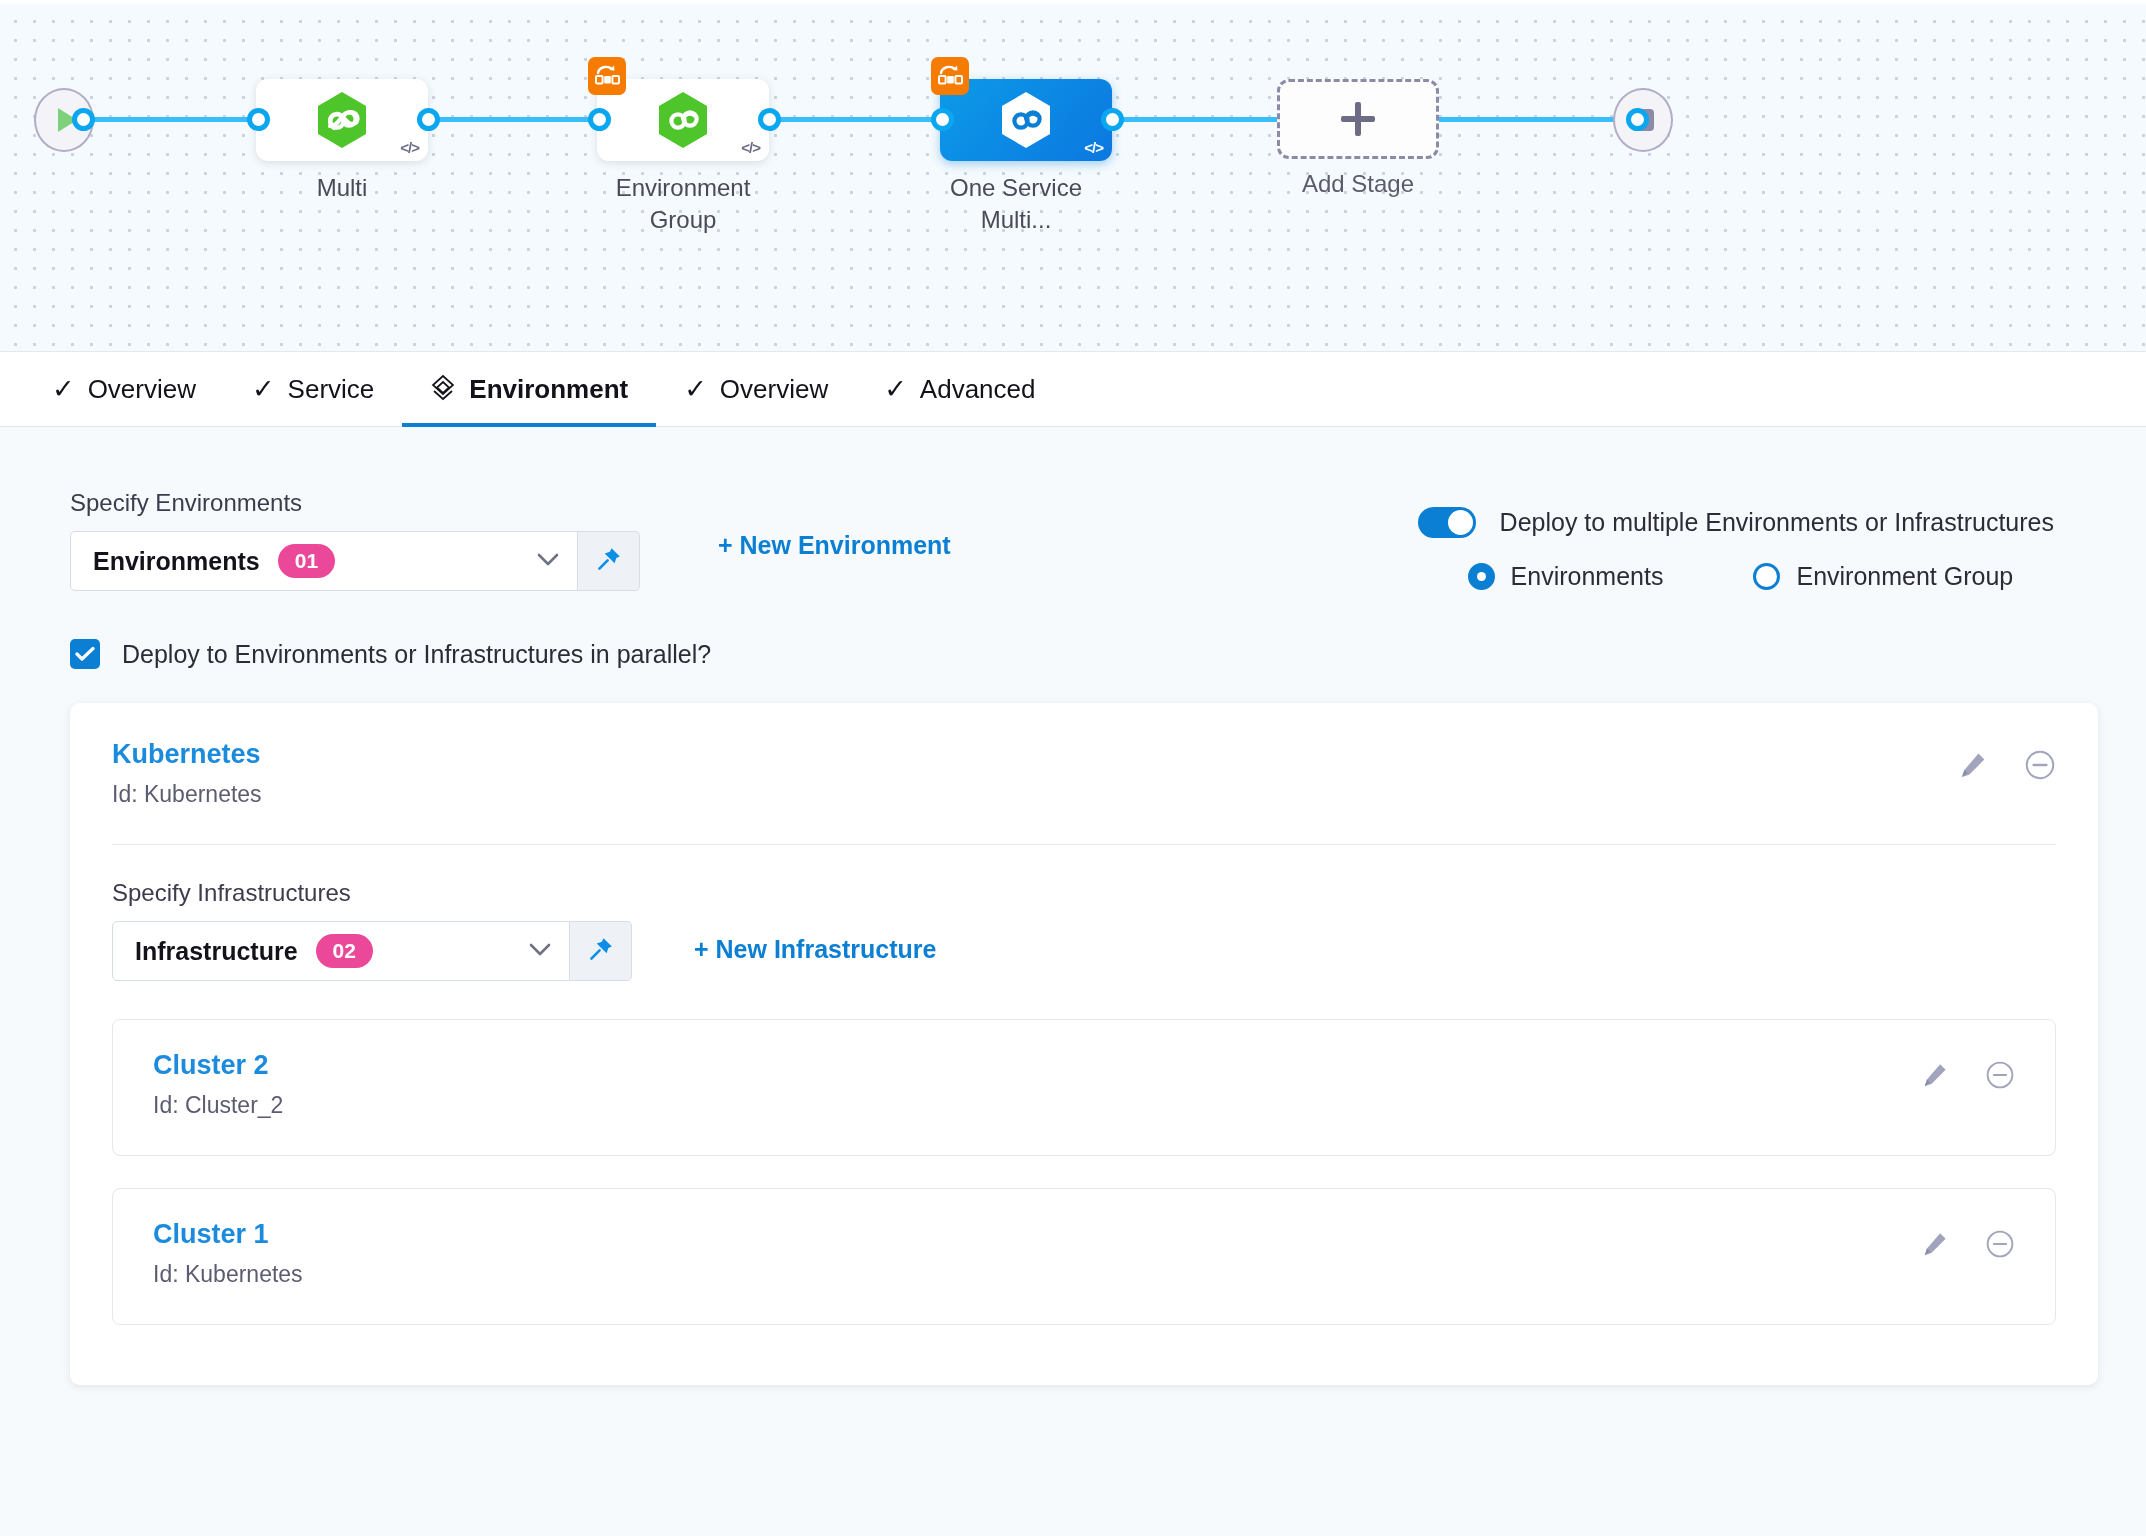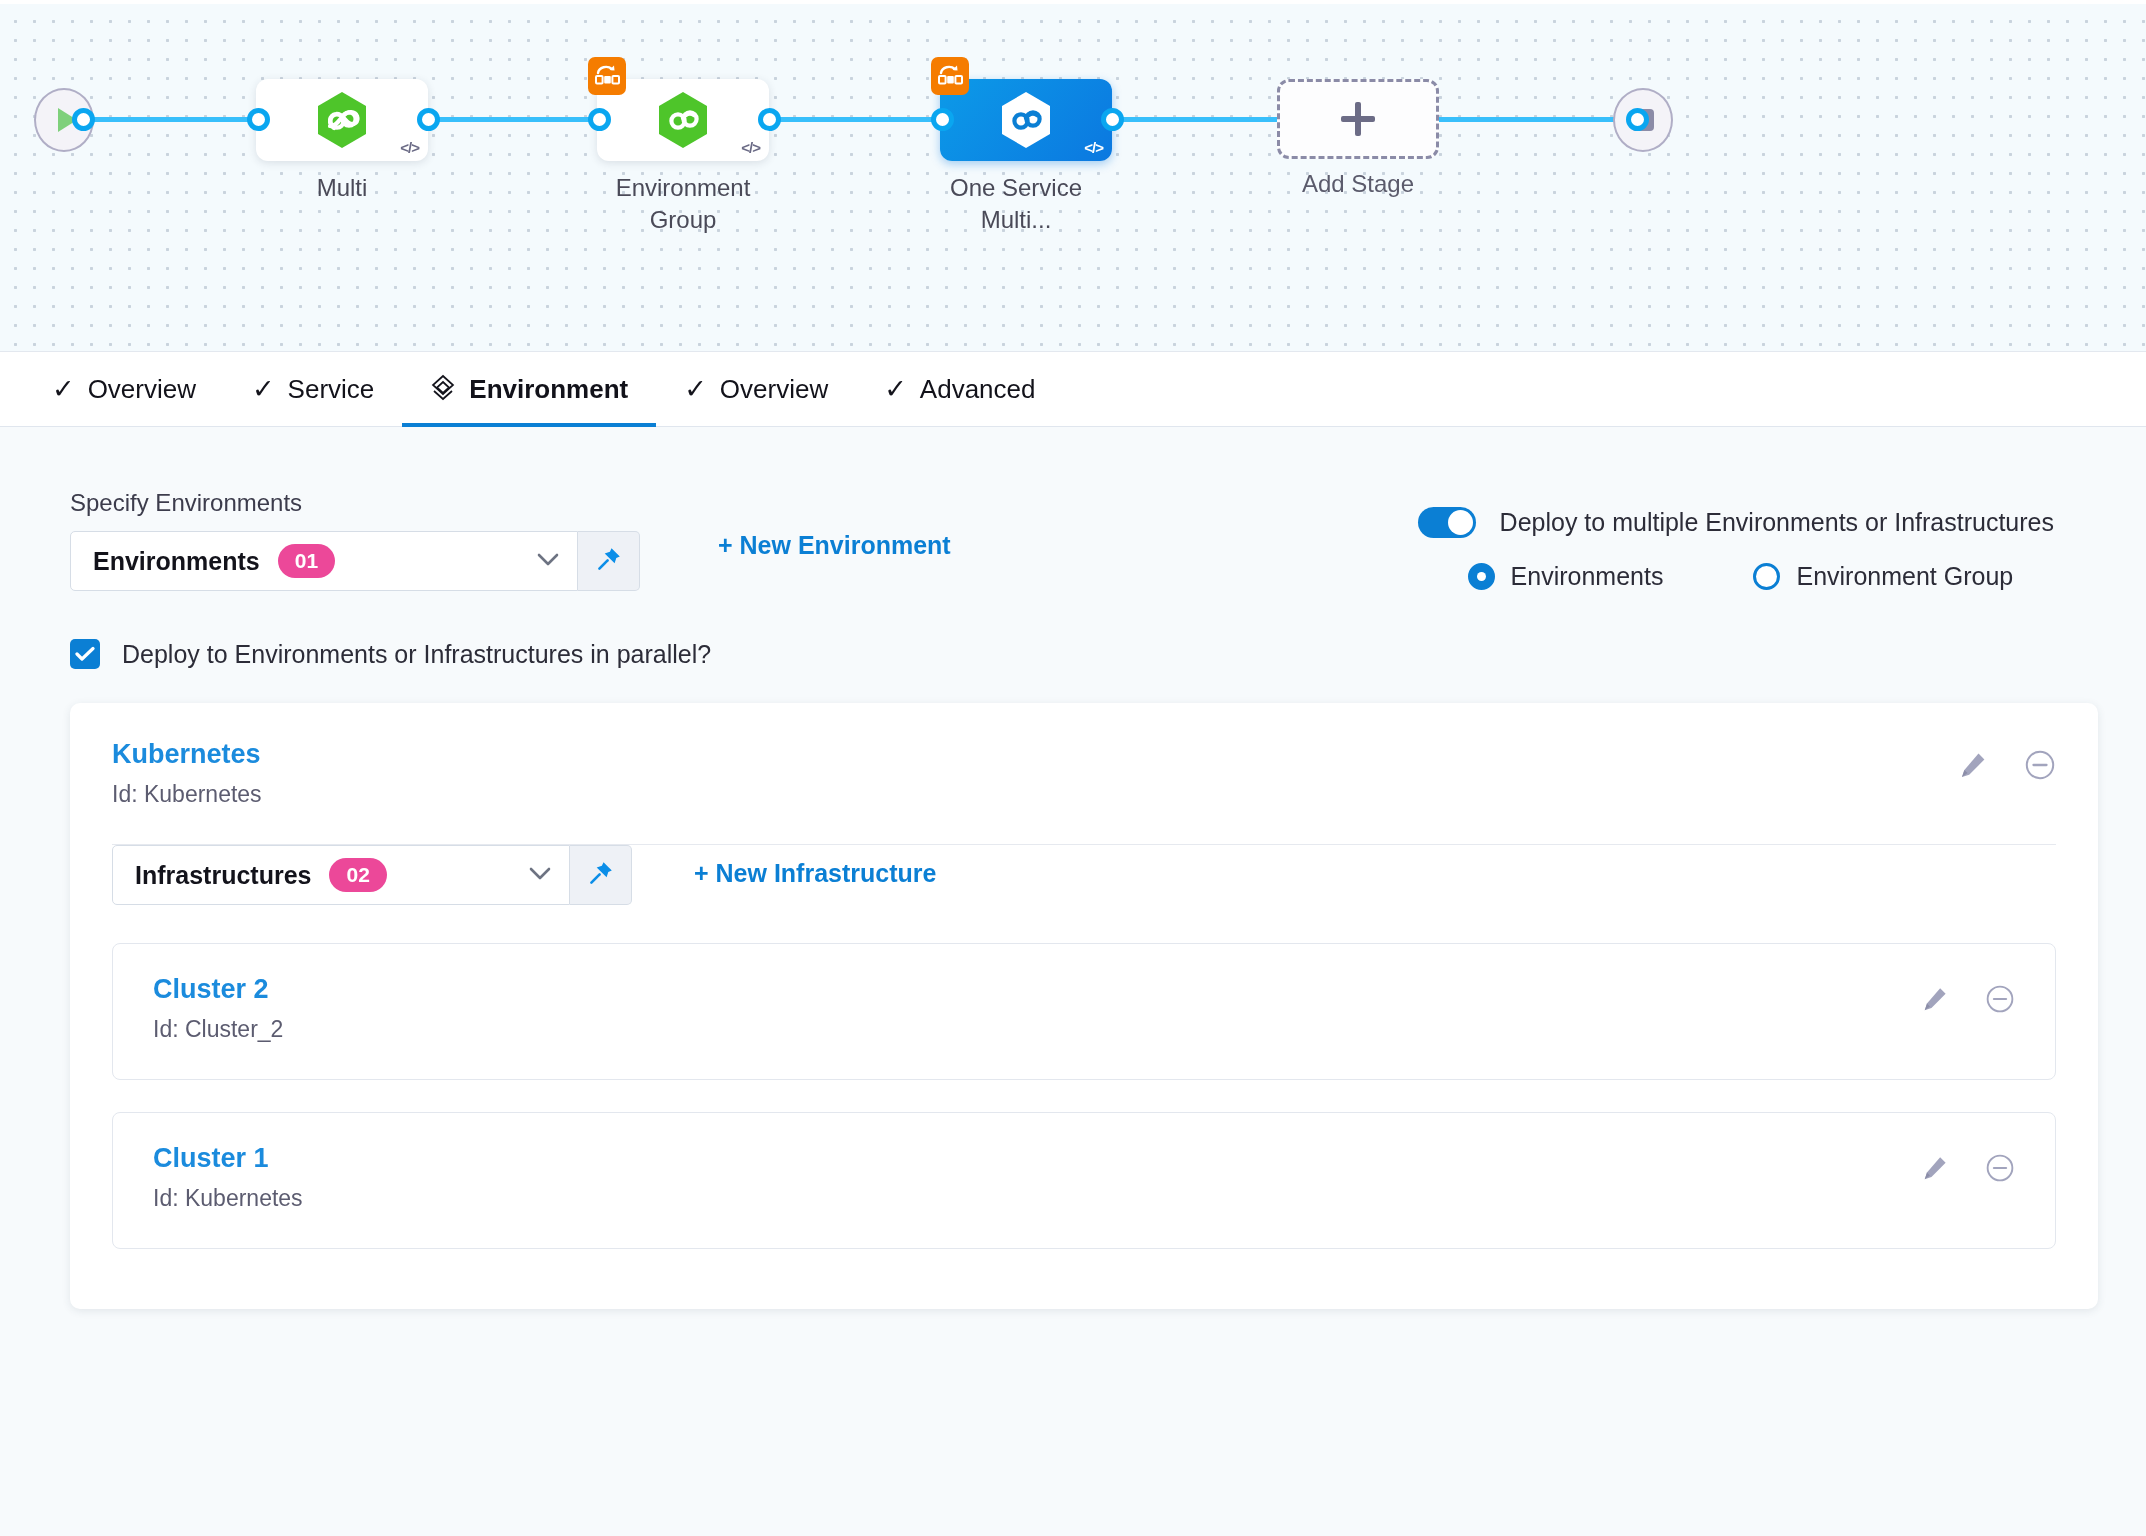"Specify Infrastructures" div.infra-label { html: none -> <div>Specify Infrastructures</div> }
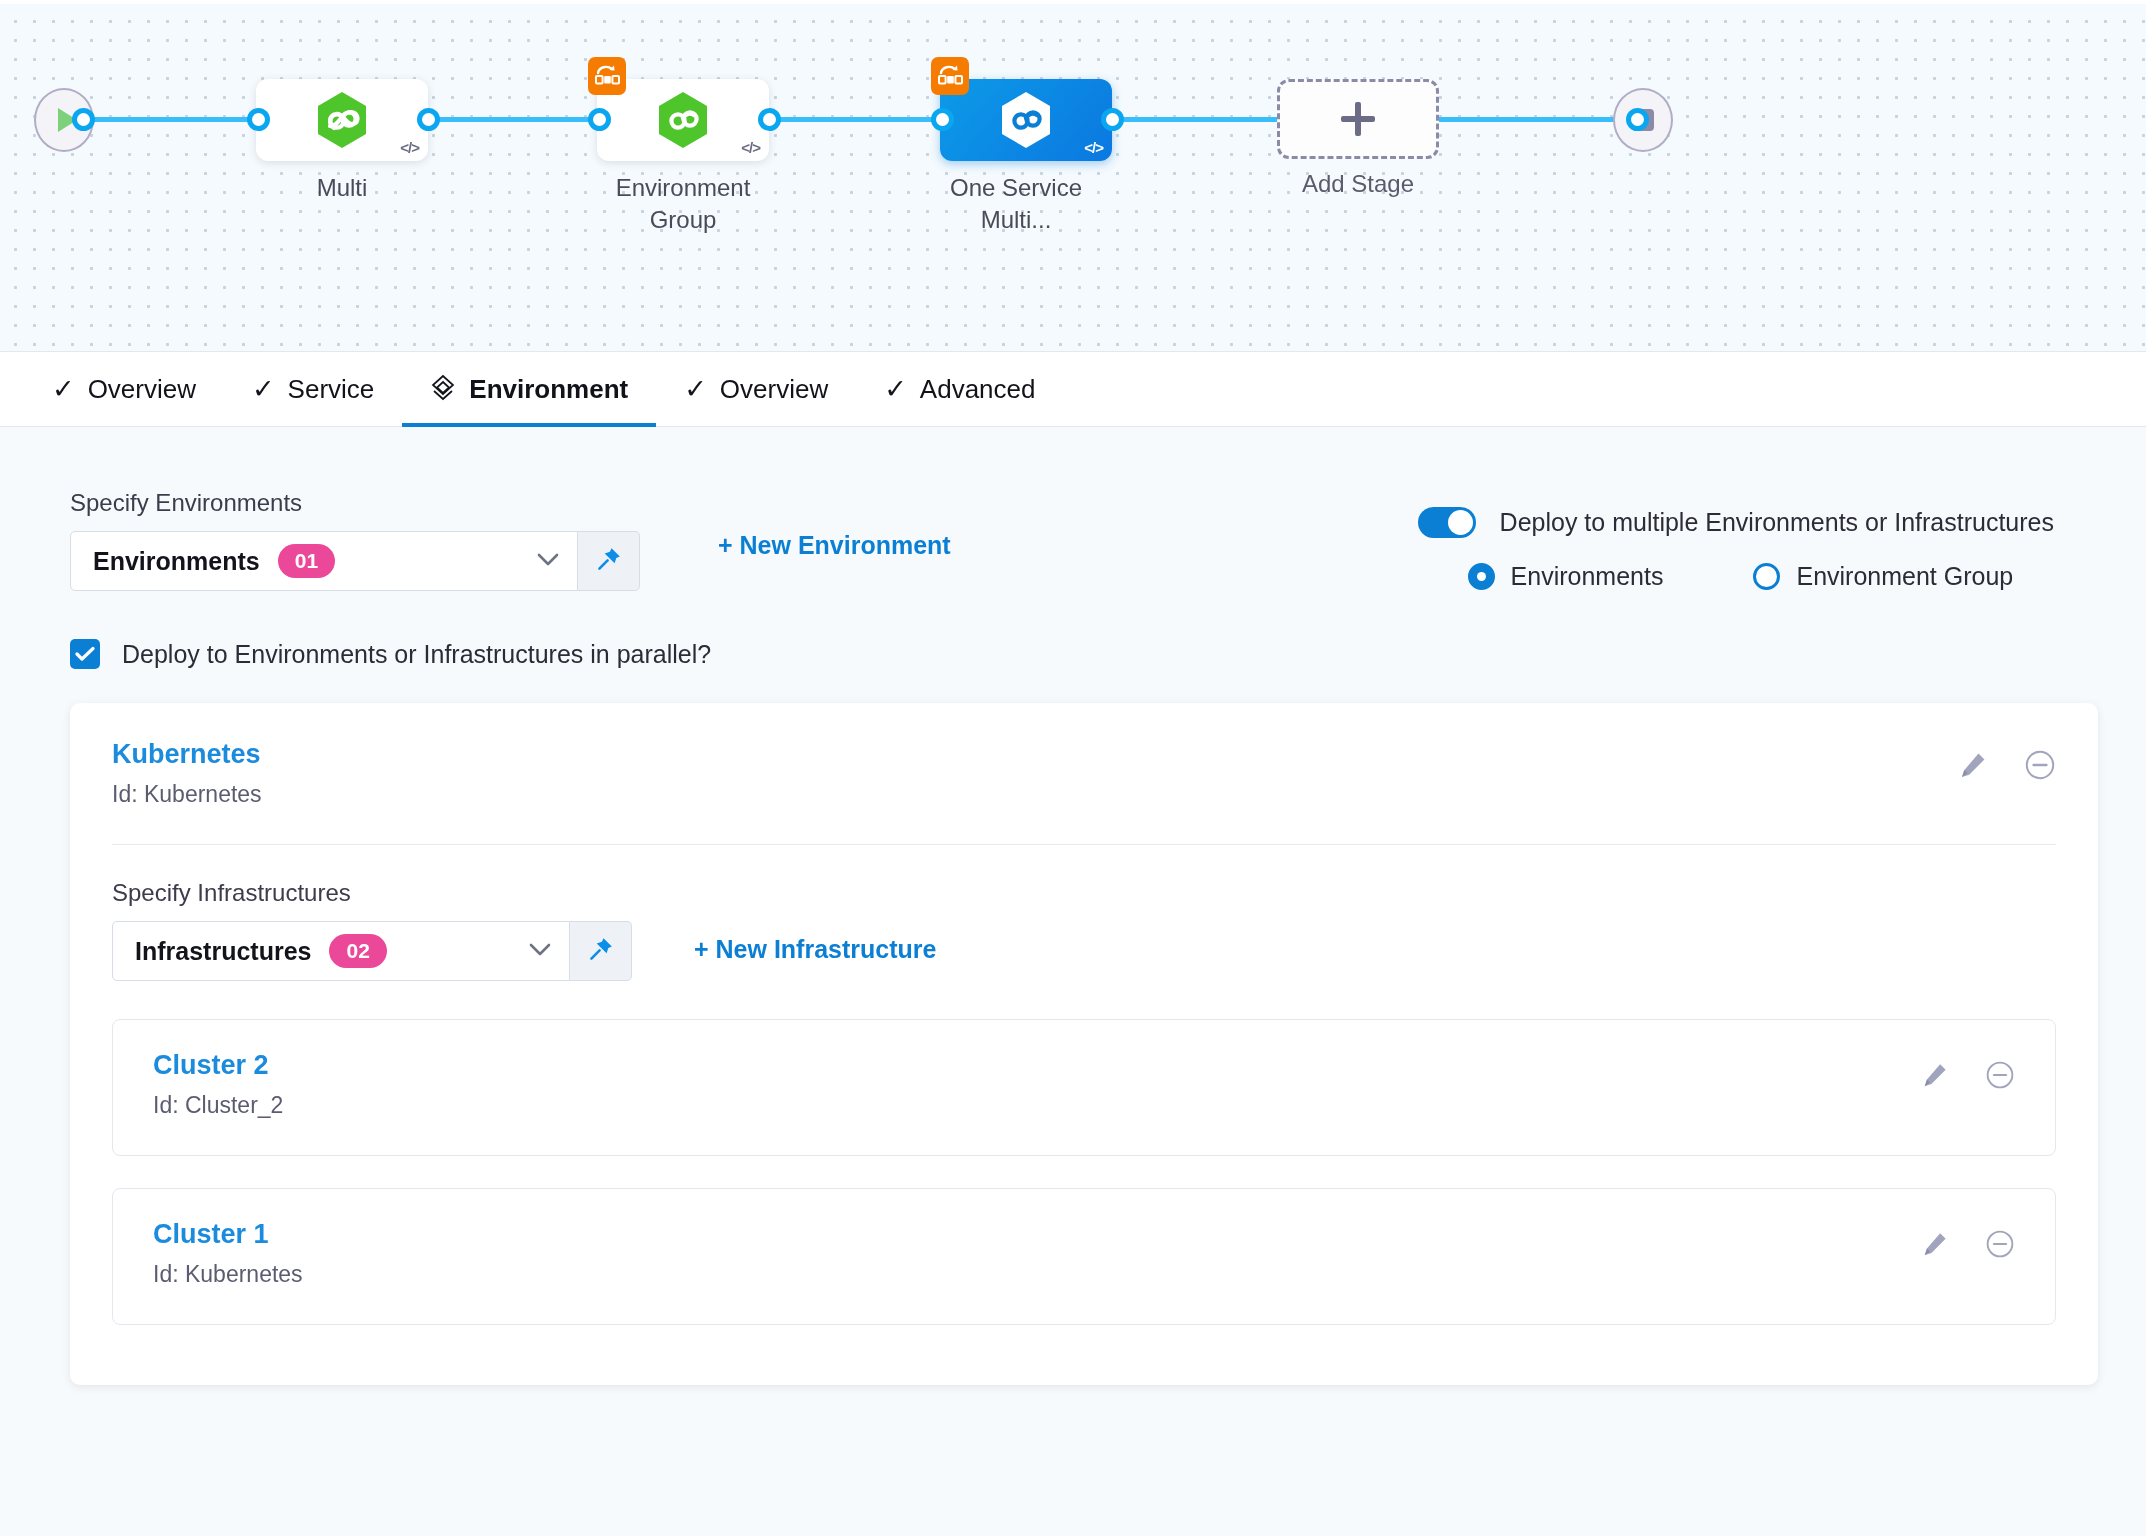"Infrastructures" span.select-text { text: Infrastructures -> Infrastructure }
